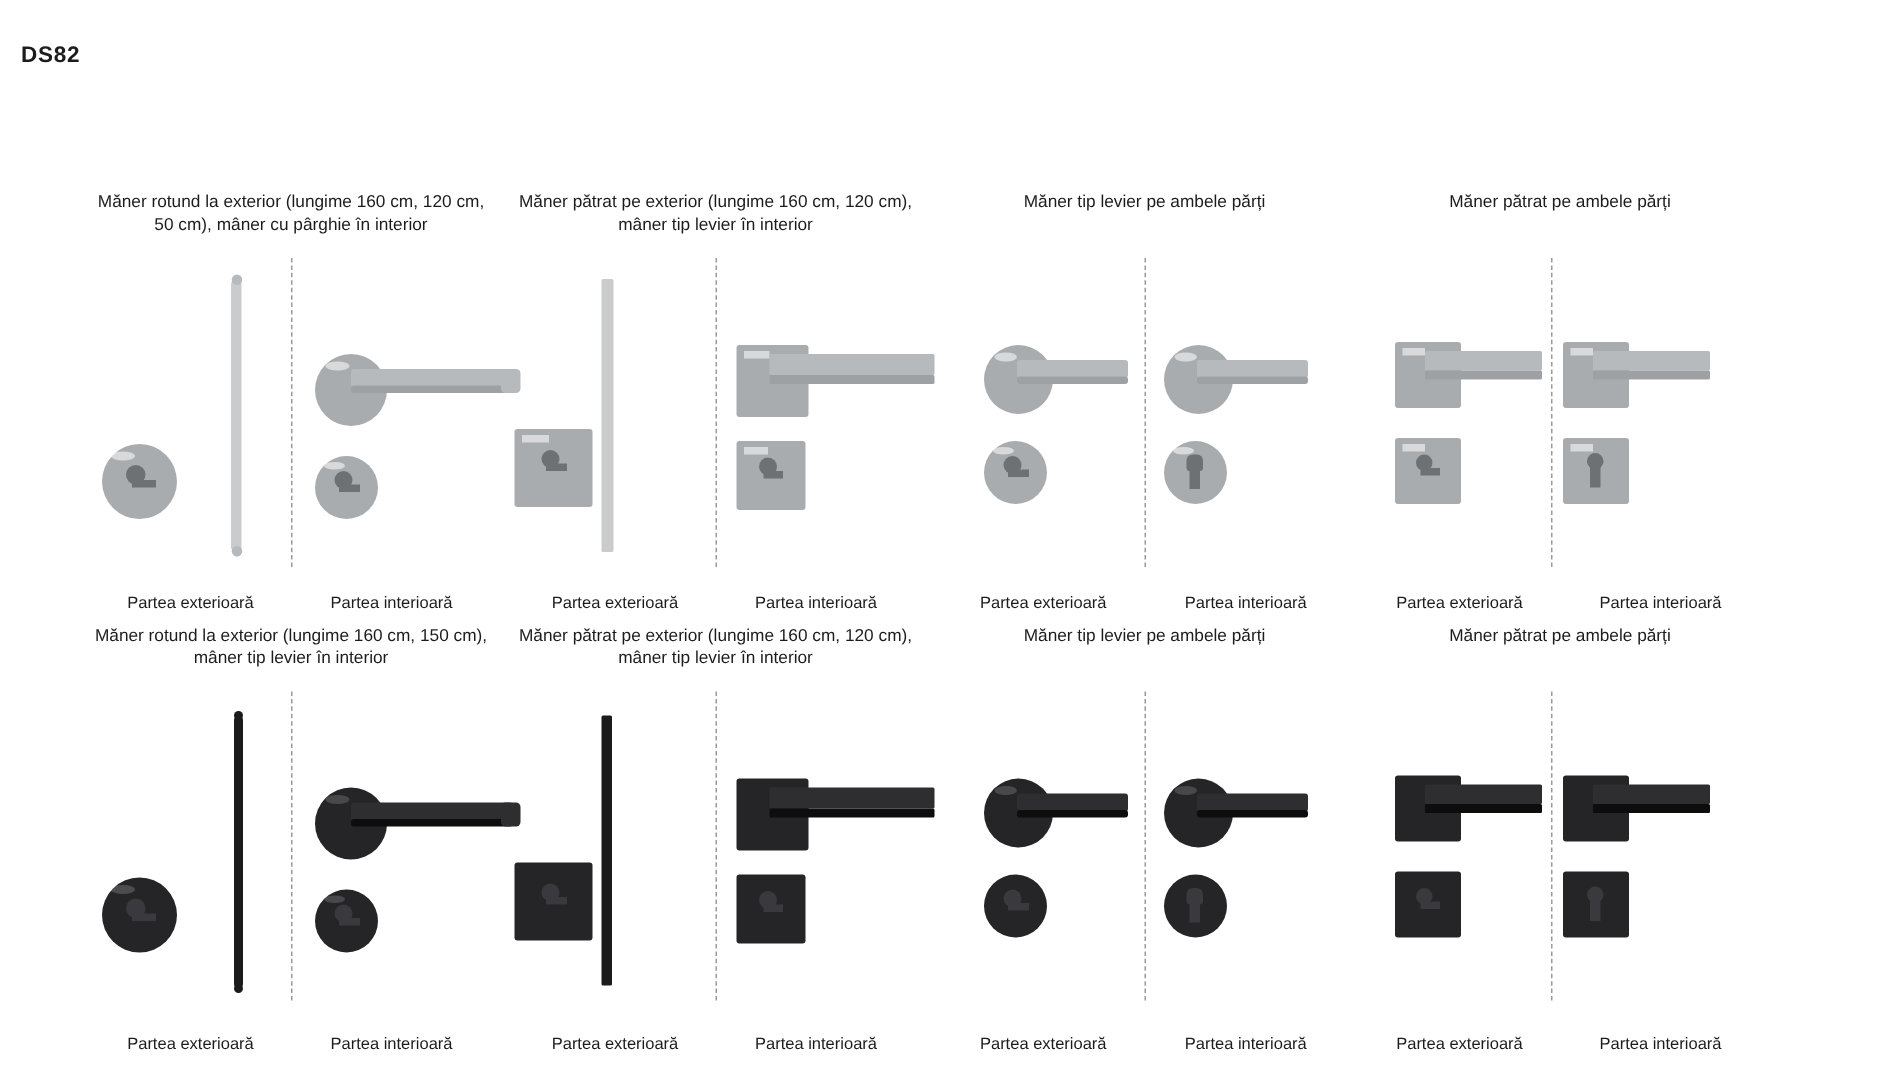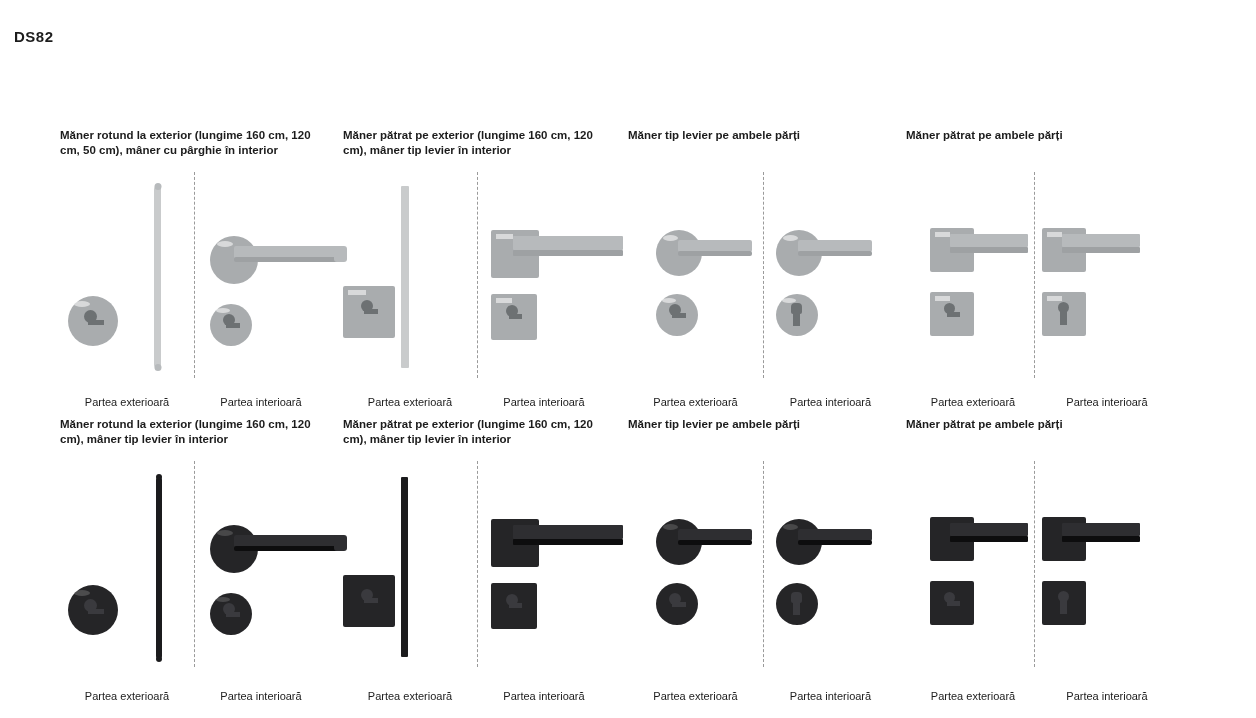"Măner rotund la exterior (lungime" .cap { font-weight: bold -> none; text-align: left -> center }
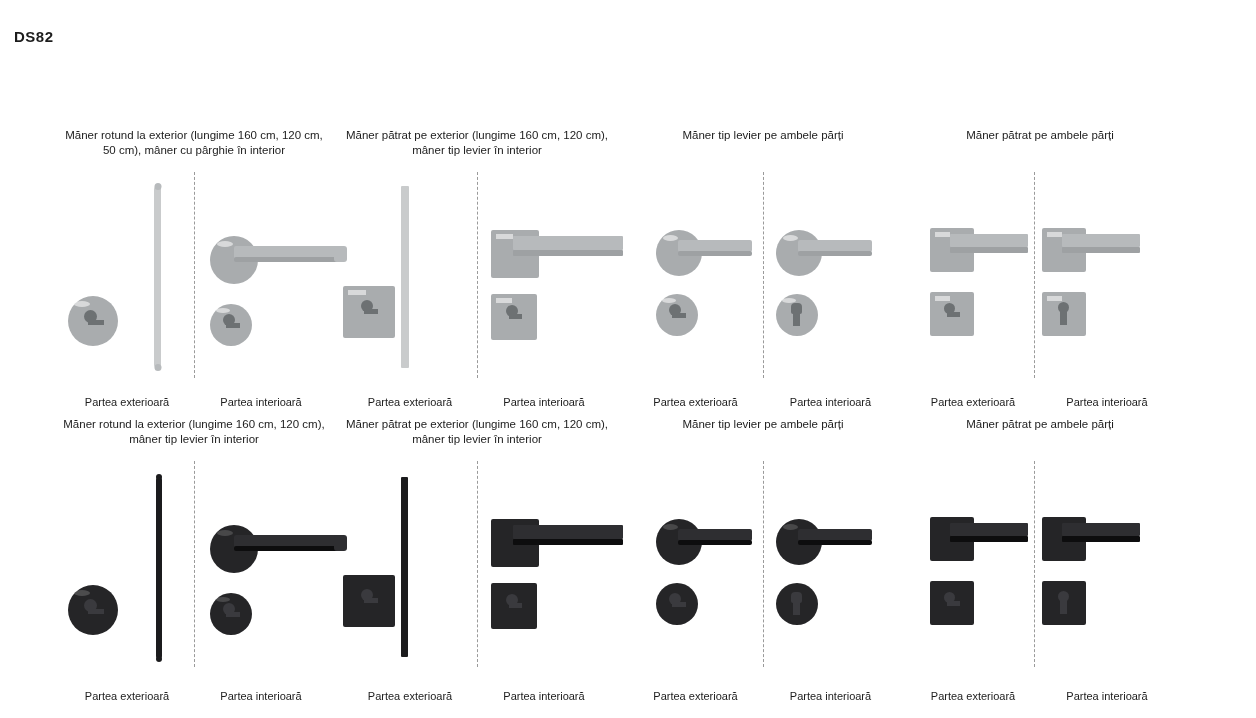"Măner rotund la exterior (lungime 160 cm, 120 cm)," div.cap { text: 120 -> 150 }
